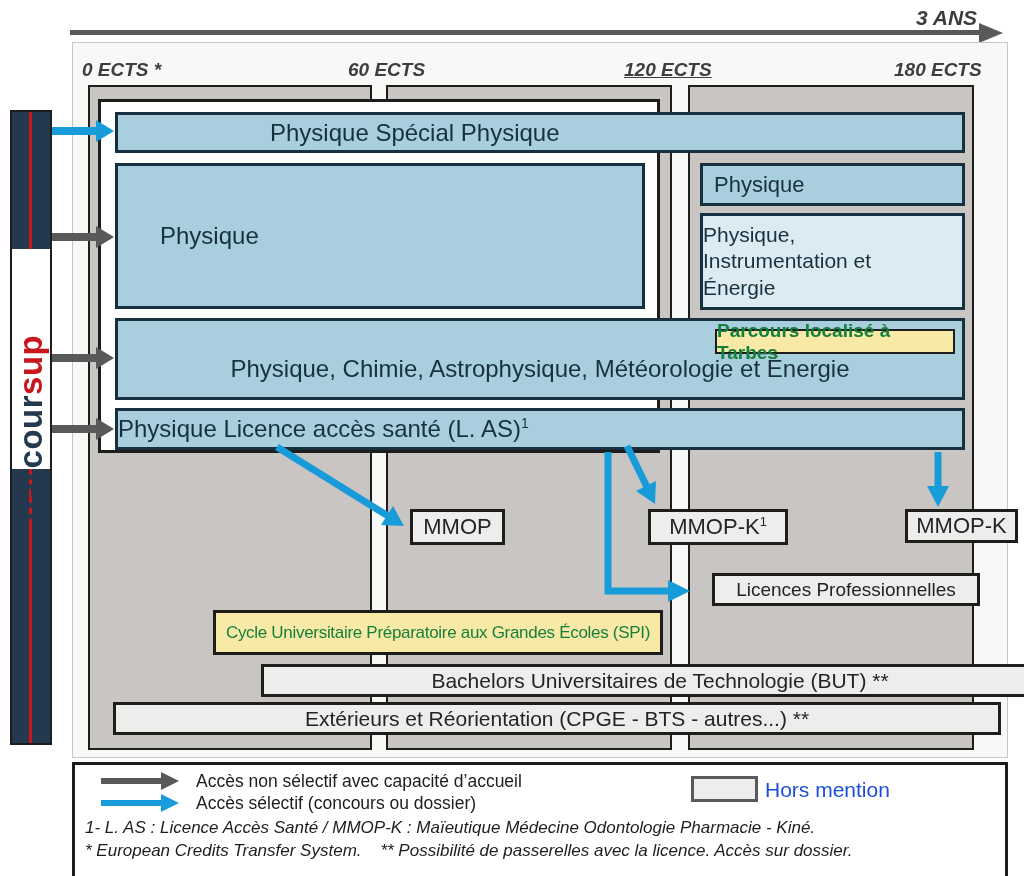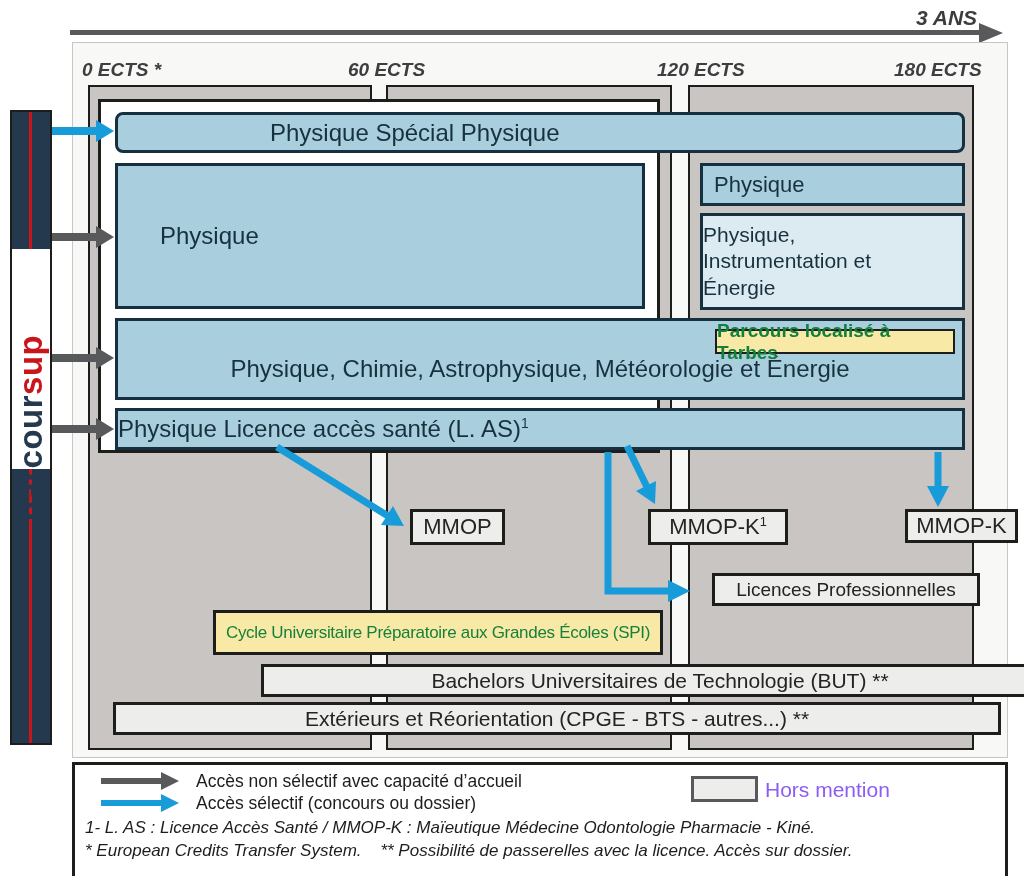"120 ECTS" div.abs { left: 657px -> 624px; text-decoration: none -> underline }
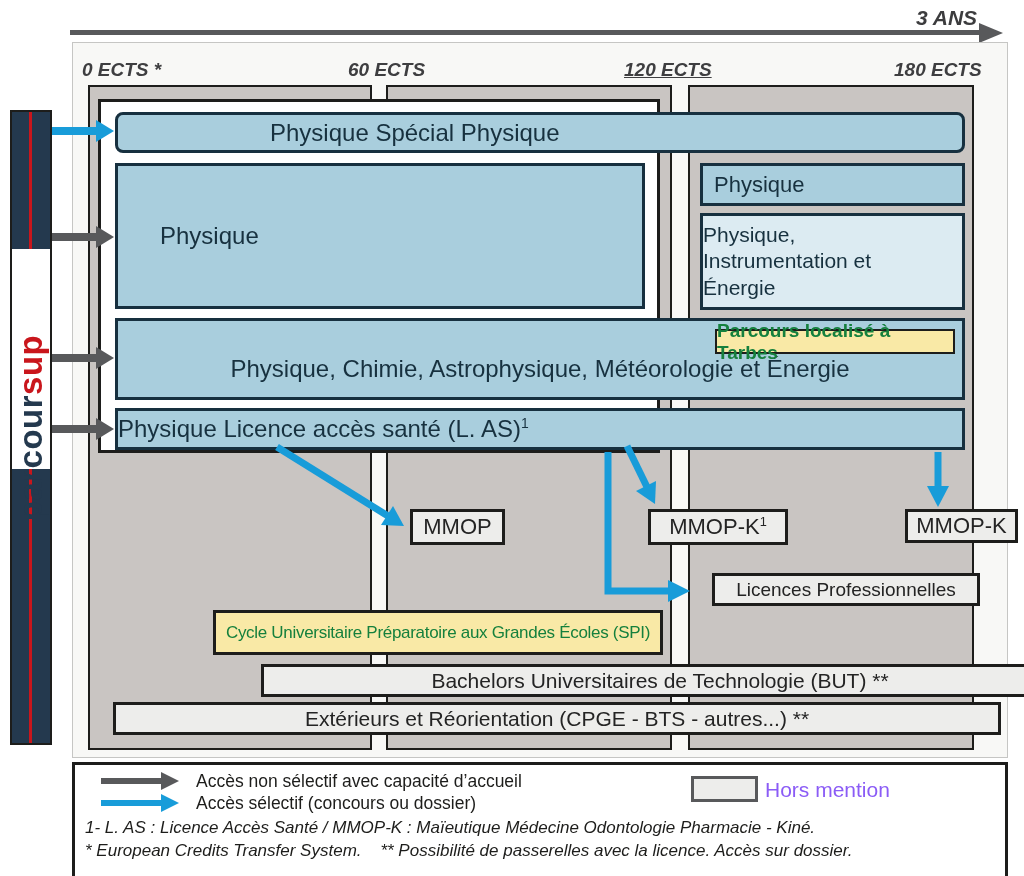"Physique Spécial Physique" div.abs { border-radius: 8px -> none }
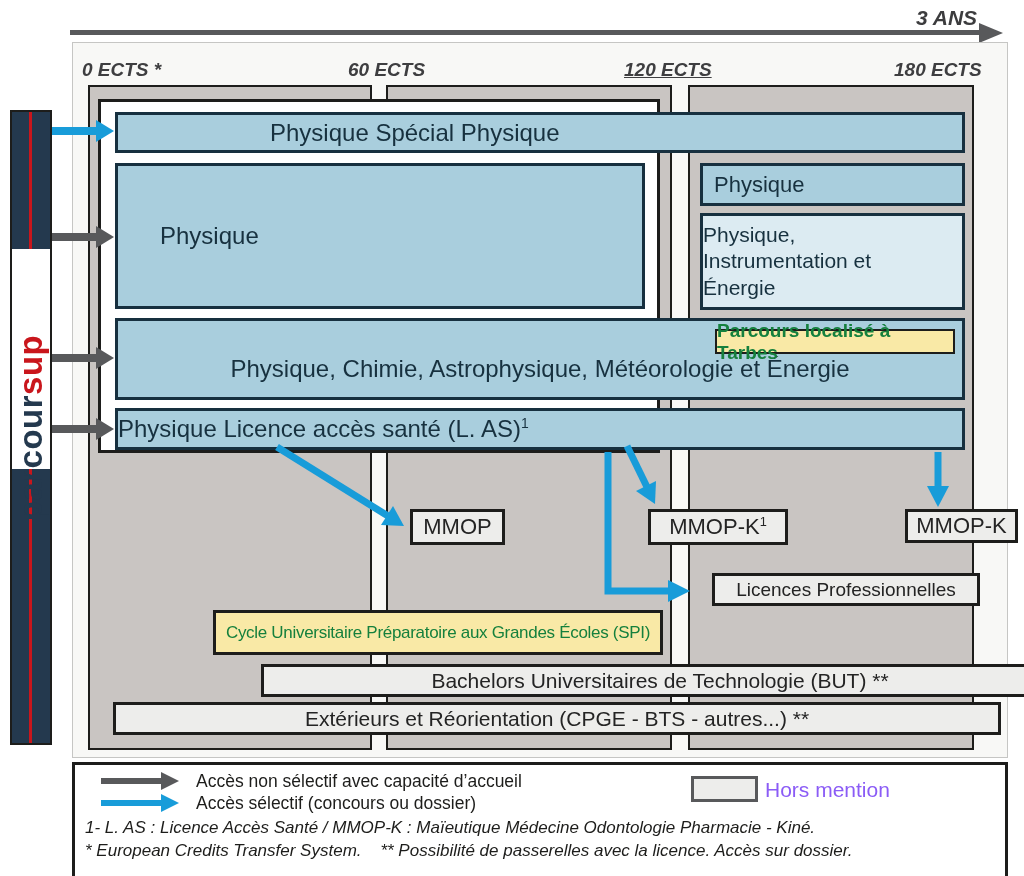"Hors mention" .legend .hors { color: #8b5cf6 -> #1d4ed8 }
